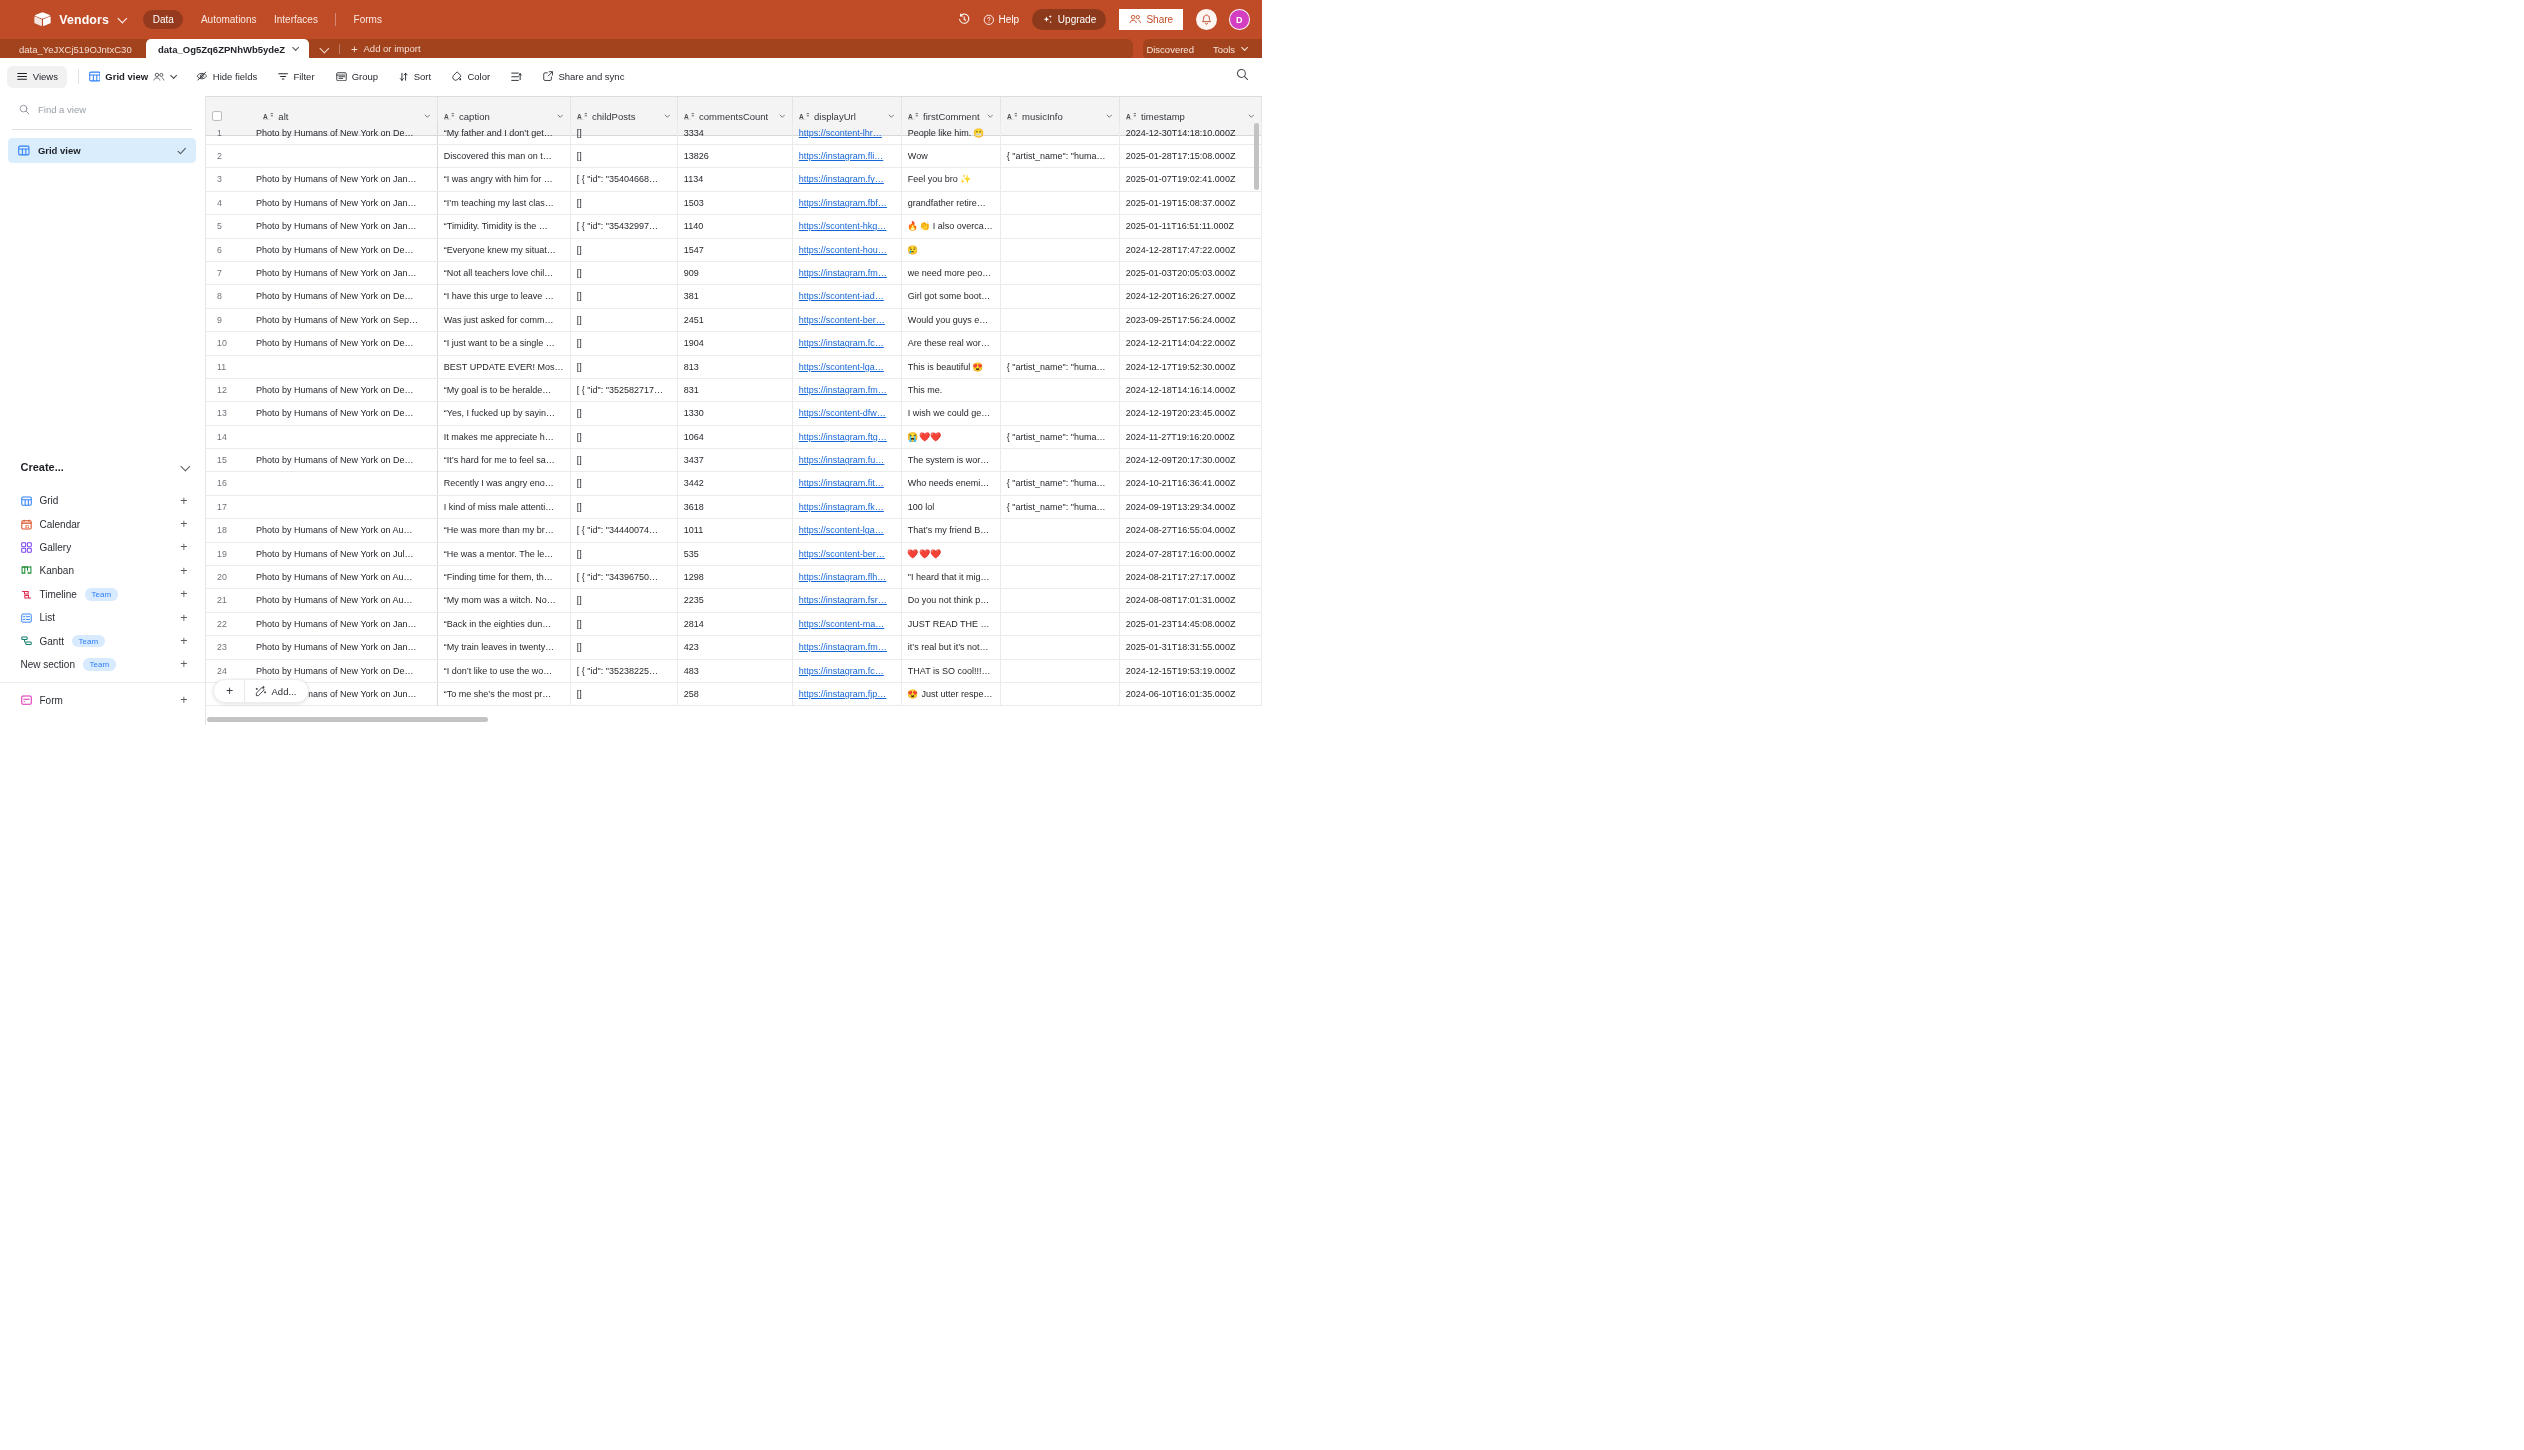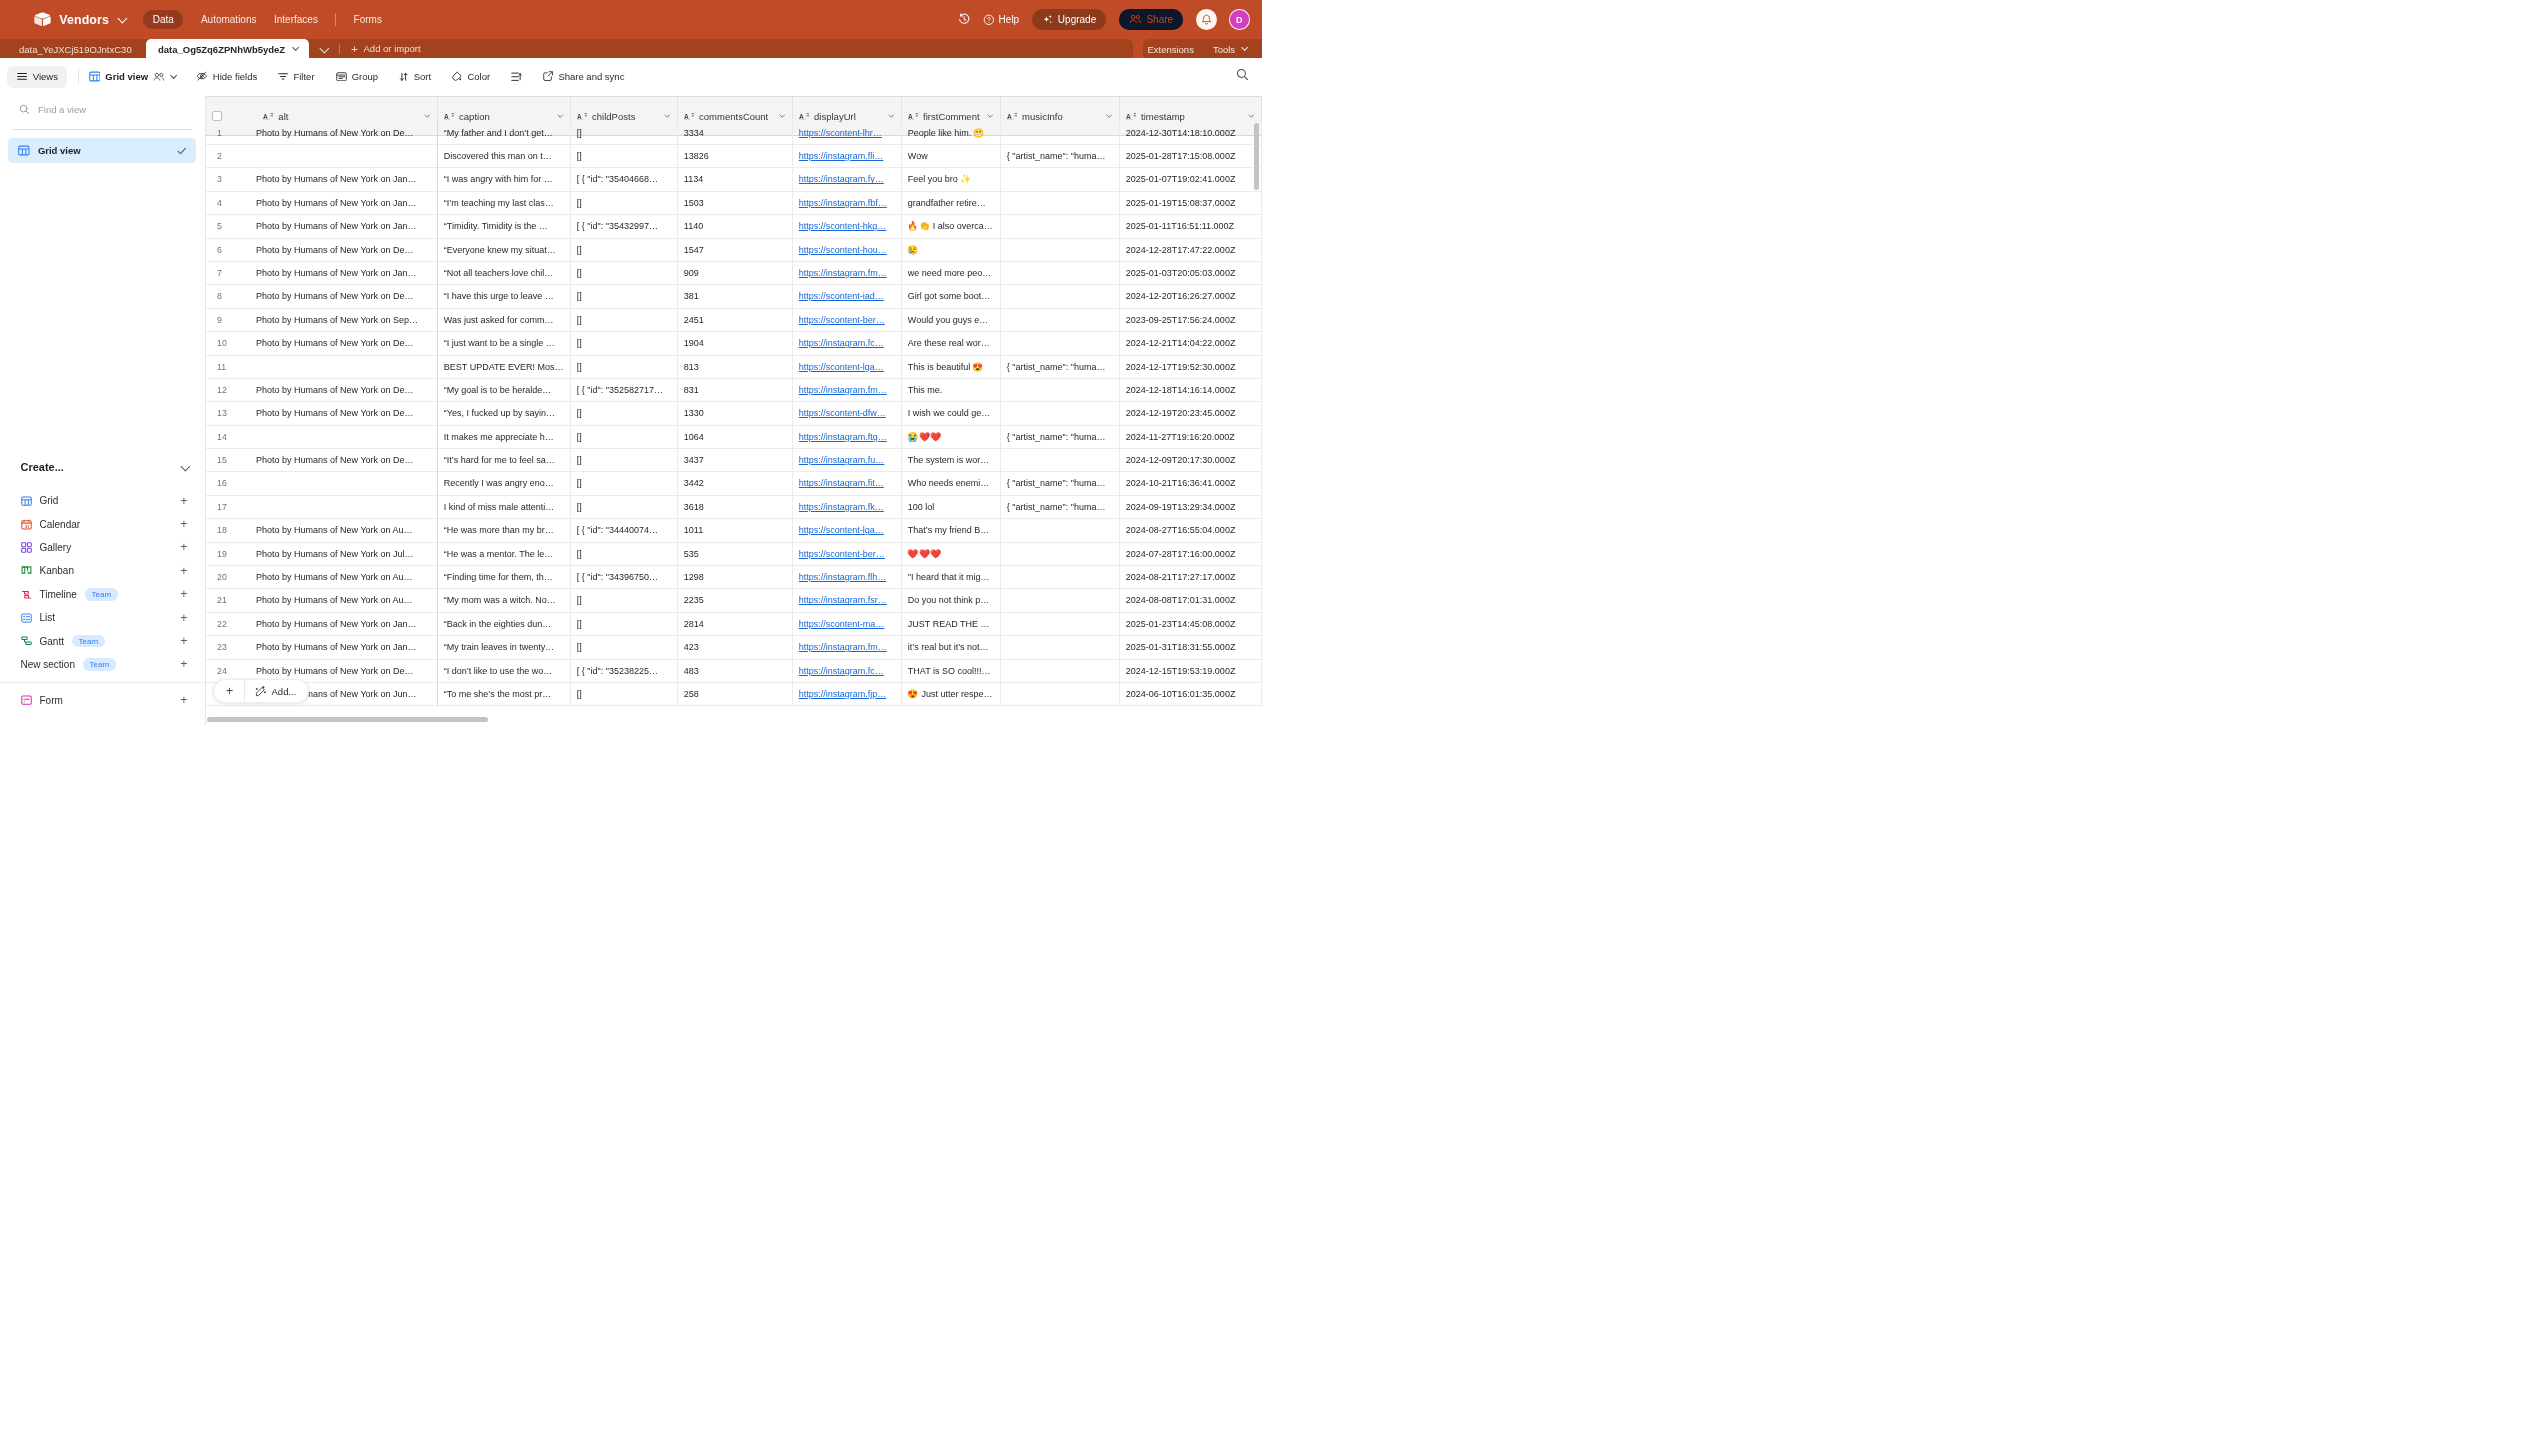"Share" .sharebtn { background: #0f172a -> #ffffff; border-radius: 10px -> 0 }
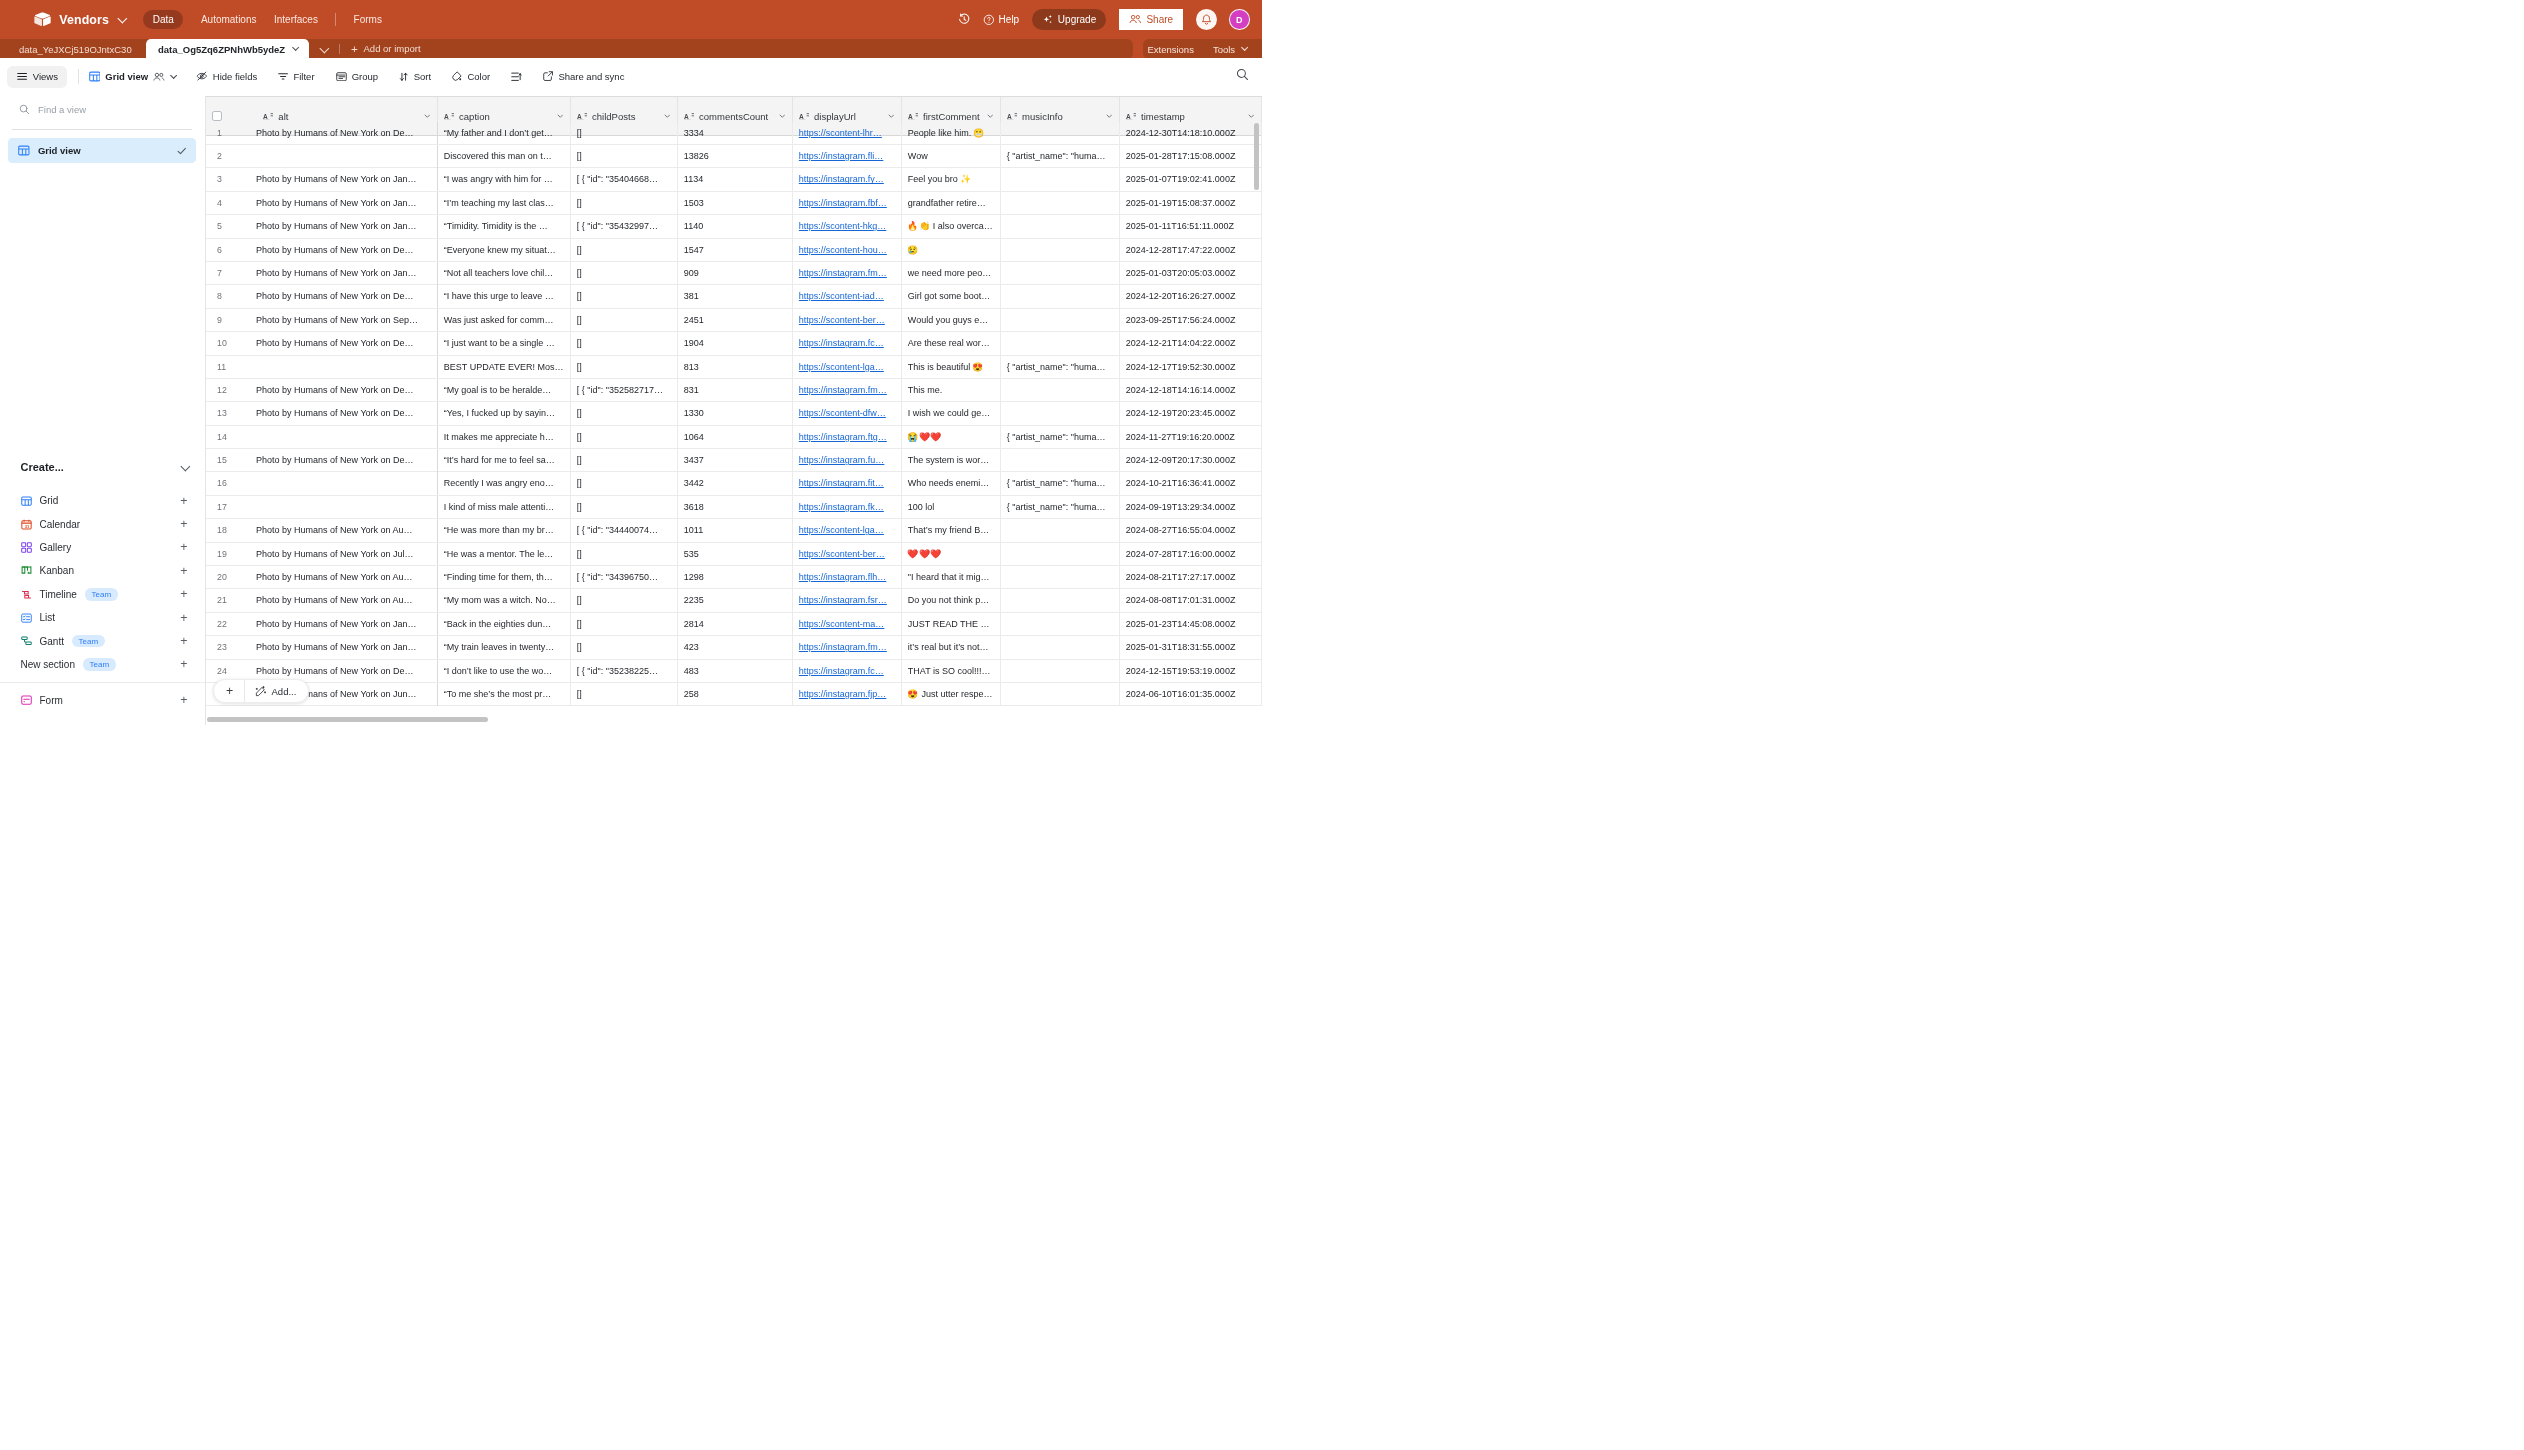"Extensions" span { text: Extensions -> Discovered }
